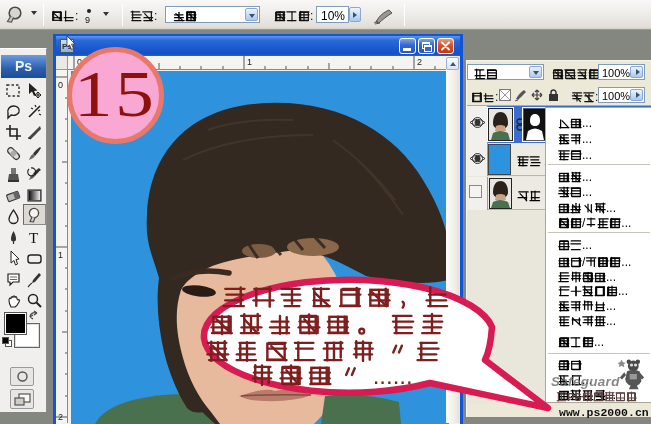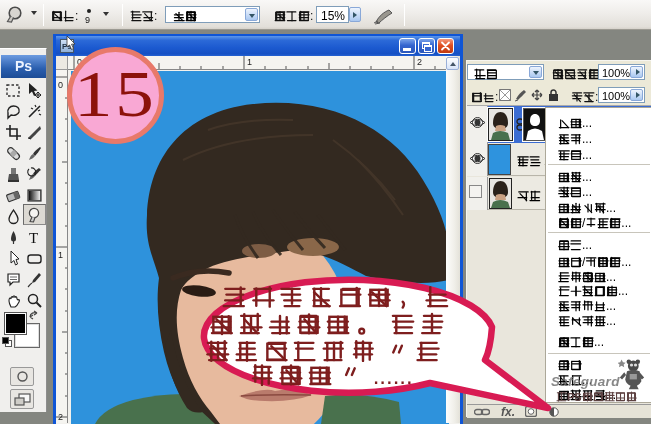"15%" span.abs { text: 15% -> 10% }
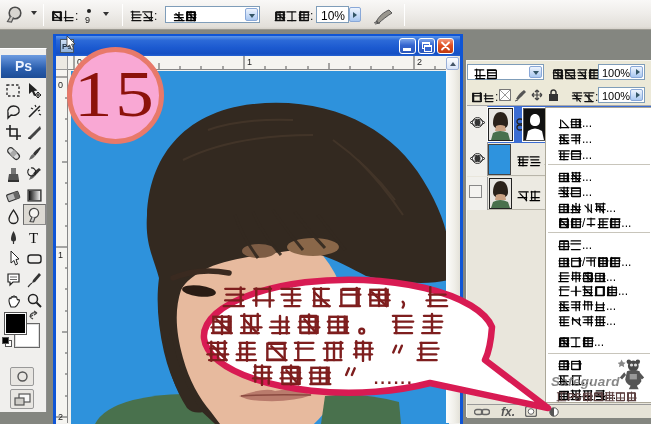"fx." div.abs { html: <div> <svg> <rect></rect> <rect></rect> </svg> <div>fx.</div> <svg> <rect></rect> <circle></circle> </svg> <svg> <circle></circle> <path></path> </svg> </div> -> none }
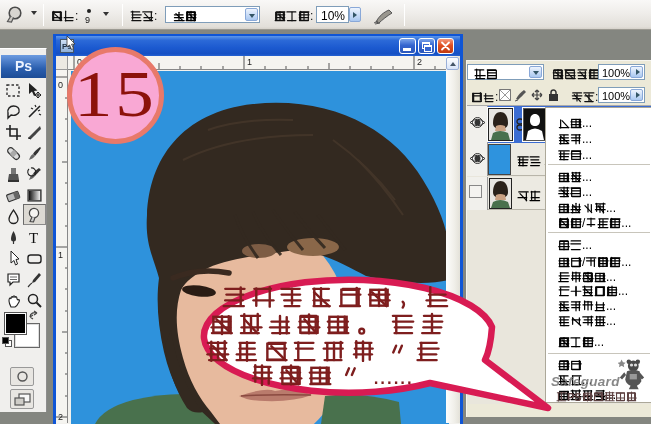"www.ps2000.cn" div.abs { html: none -> <div>www.ps2000.cn</div> }
